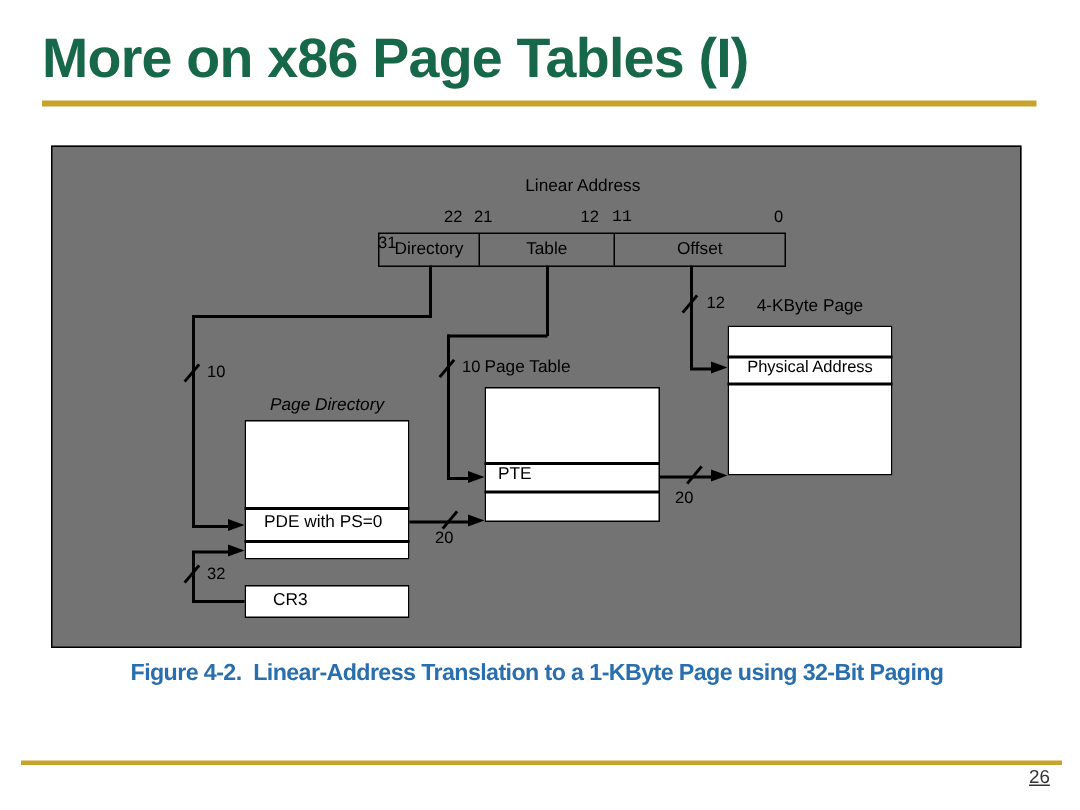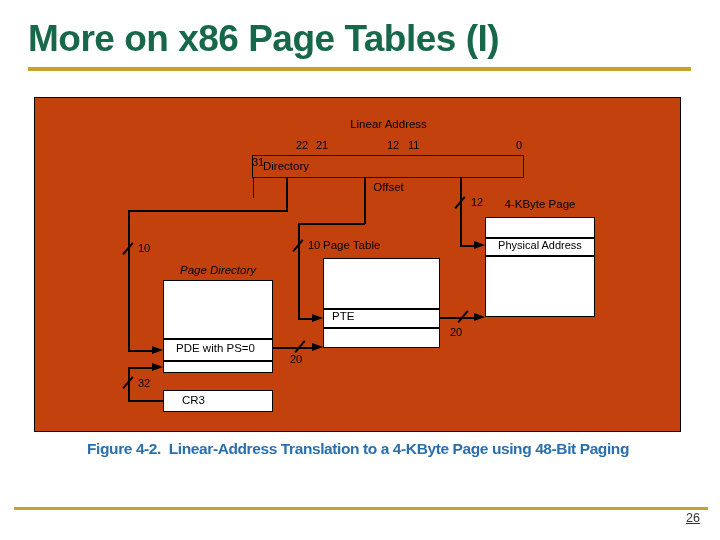"Linear Address" .diagram-frame { background: #c2410c -> #737373 }
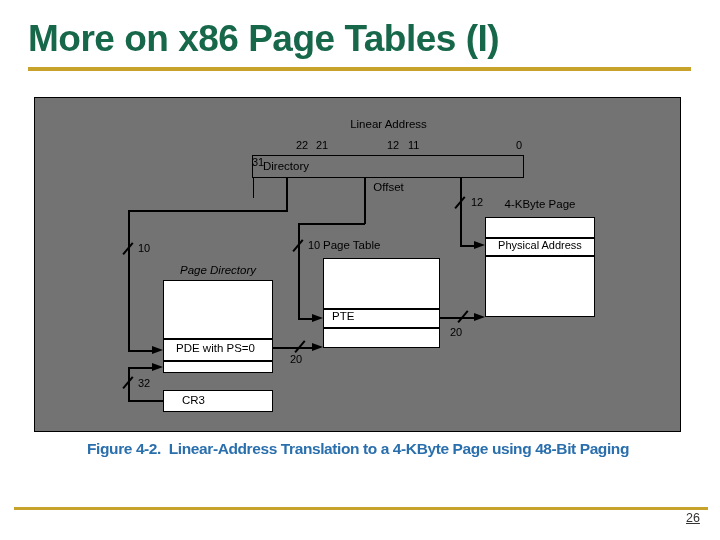"11" span.bit { font-family: none -> Liberation Mono, monospace }
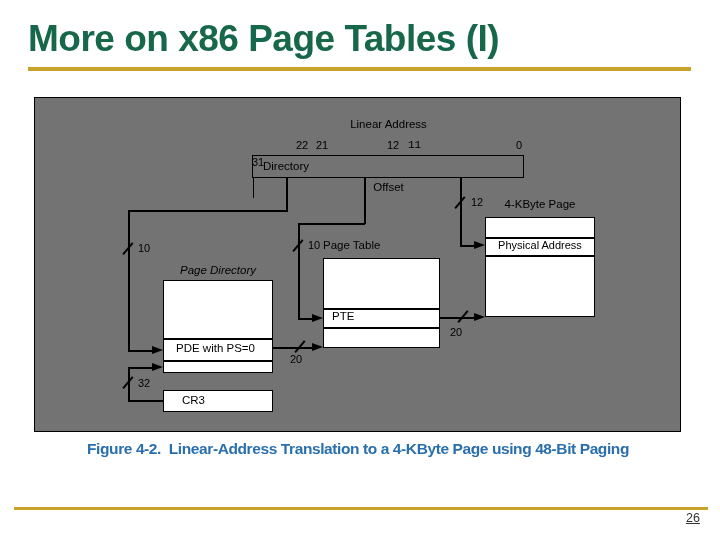"Directory" .la-box { flex-direction: column -> none }
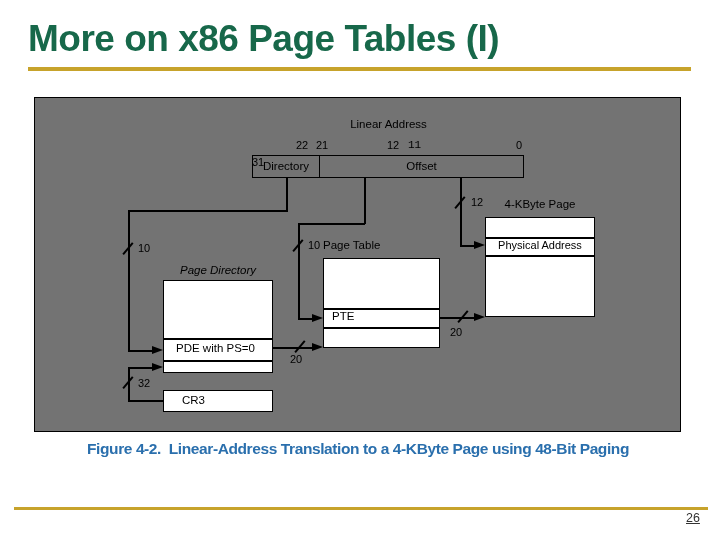"Table" div.la-cell { html: none -> <div>Table</div> }
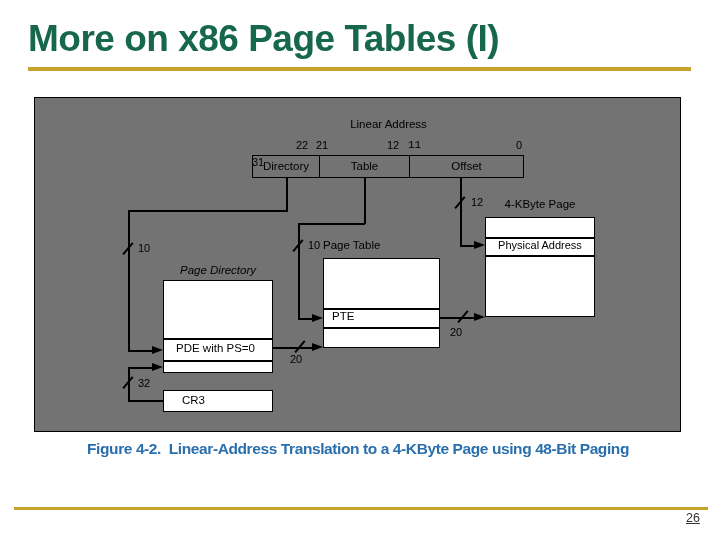"Figure 4-2. Linear-Address Translation" div.caption { text: 4-KByte Page using 48-Bit -> 1-KByte Page using 32-Bit }
